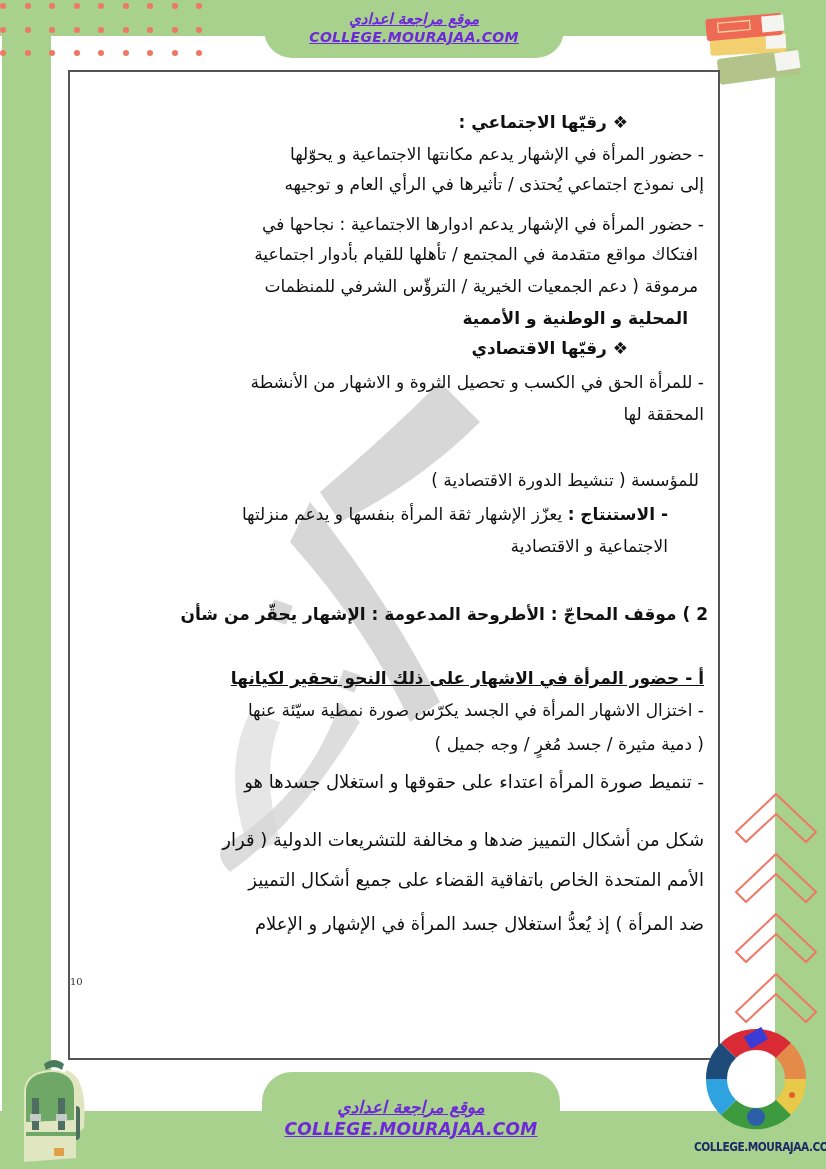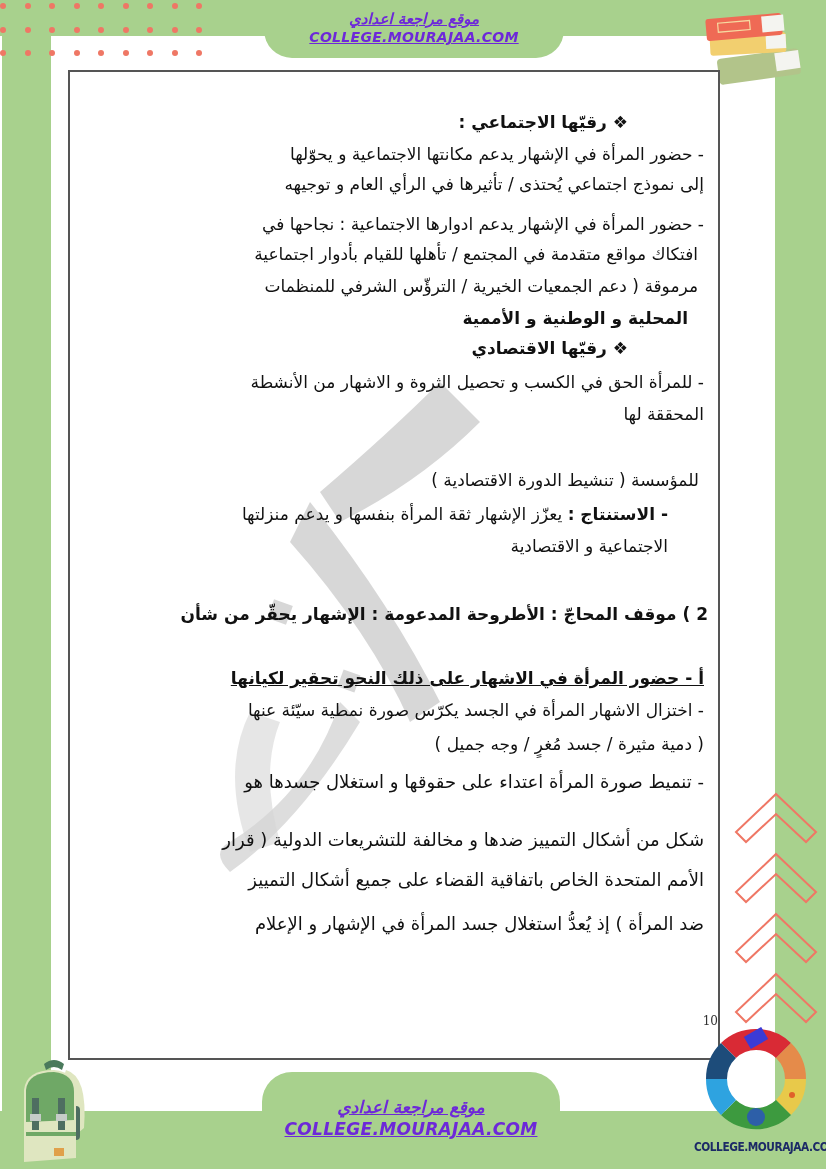"10" #page-number { font-size: 12px -> 10px; text-align: right -> left; top: 942px -> 904px }
